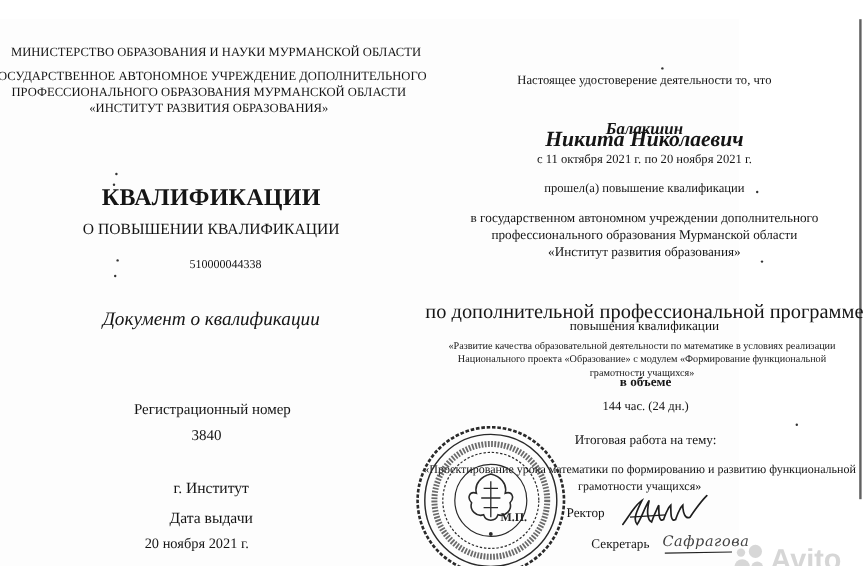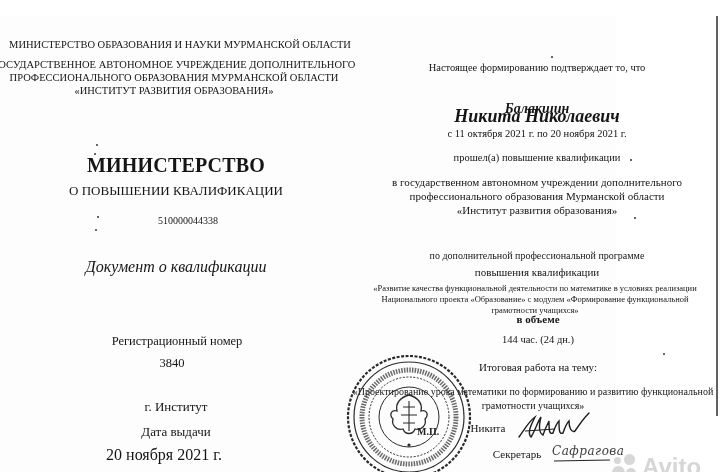"Настоящее формированию подтверждает то," div.t { text: формированию подтверждает -> удостоверение деятельности }
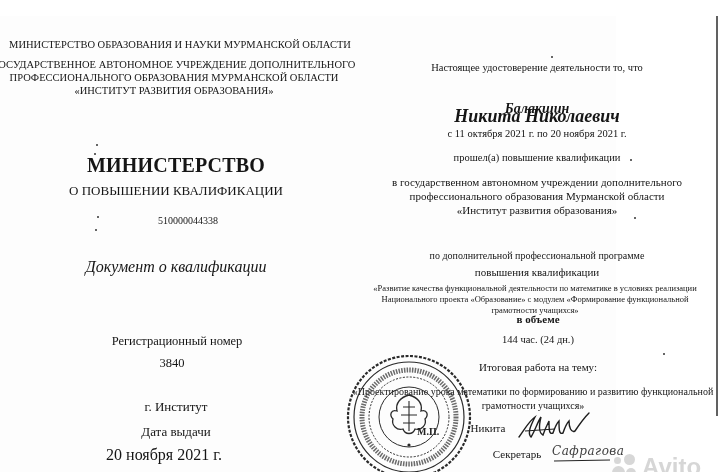"МИНИСТЕРСТВО" div.t { text: МИНИСТЕРСТВО -> КВАЛИФИКАЦИИ }
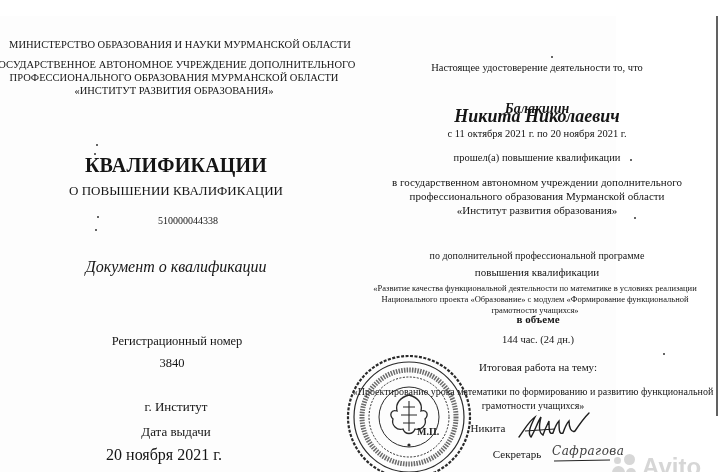"по дополнительной профессиональной" .r-prog1 { font-size: 10px -> 17px }
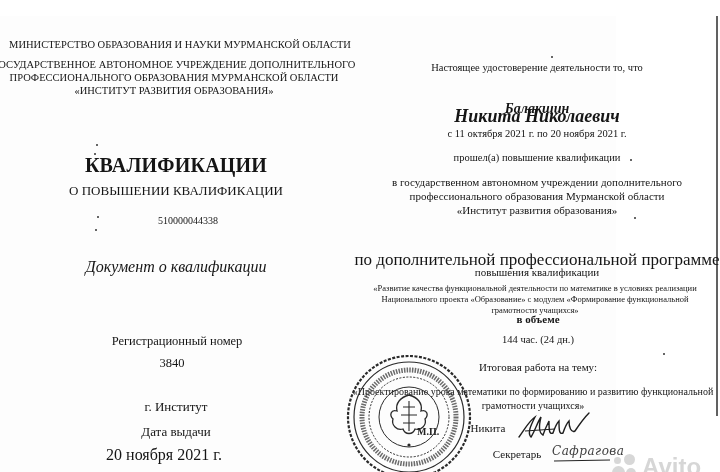"«Развитие качества функциональной" div.t { text: функциональной -> образовательной }
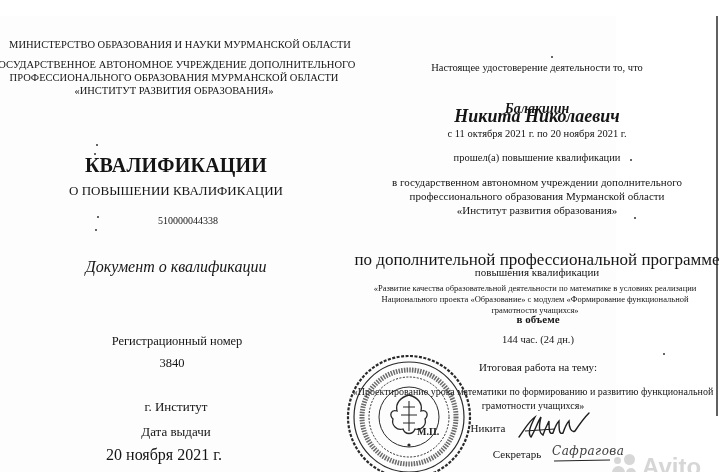"Никита" div.t { text: Никита -> Ректор }
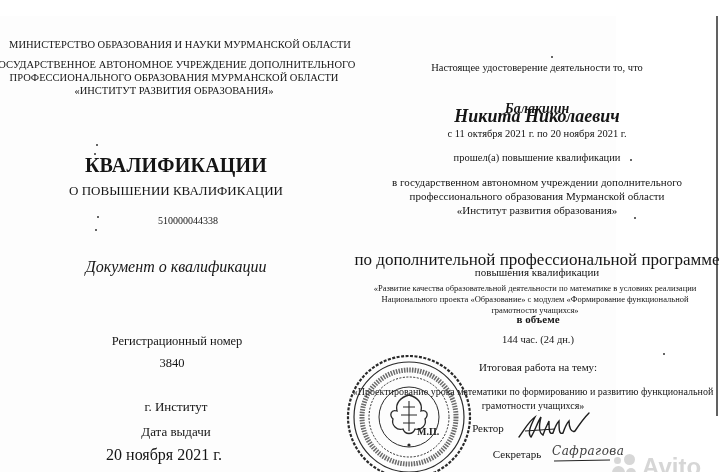"20 ноября 2021 г." .date-val { font-size: 16px -> 12px }
